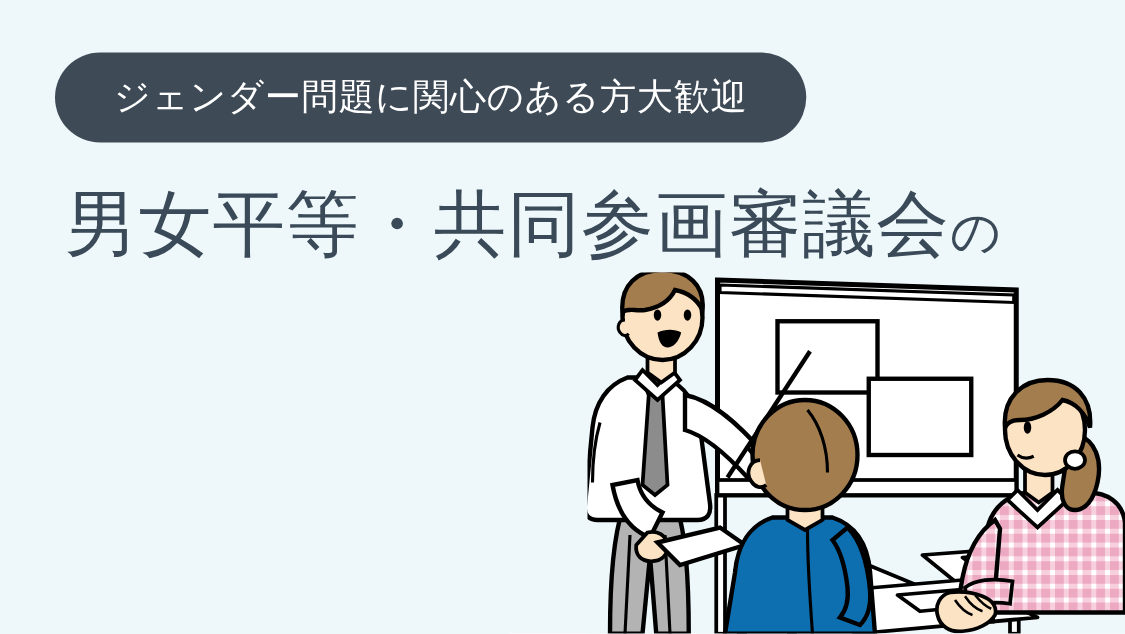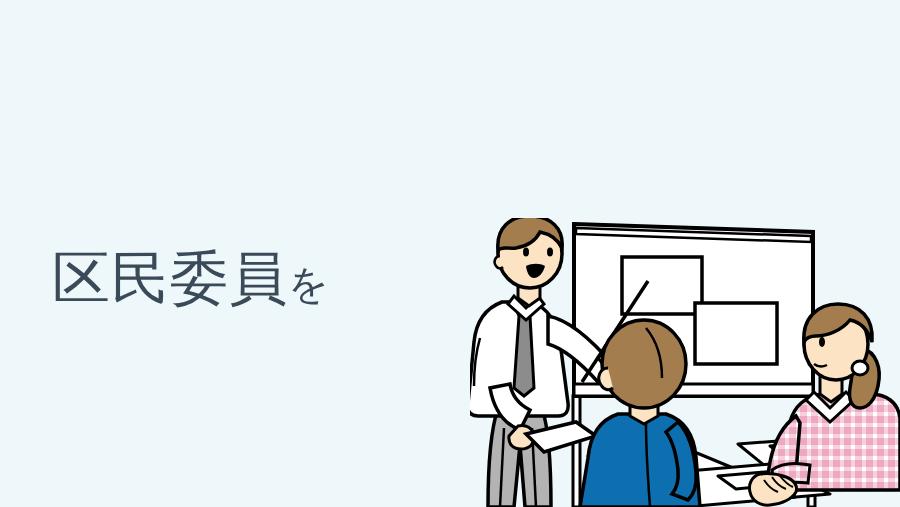"ジェンダー問題に関心のある方大歓迎" div { html: none -> <div> <span>ジェンダー問題に関心のある方大歓迎</span> </div> }
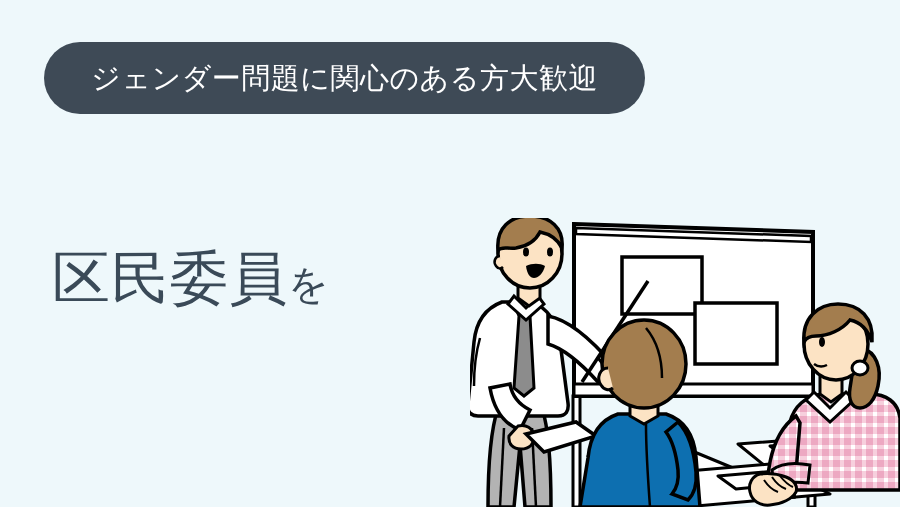"男女平等・共同参画審議会の" div.hl-line { html: none -> <div> <span>男女平等・共同参画審議会</span><span>の</span> </div> }
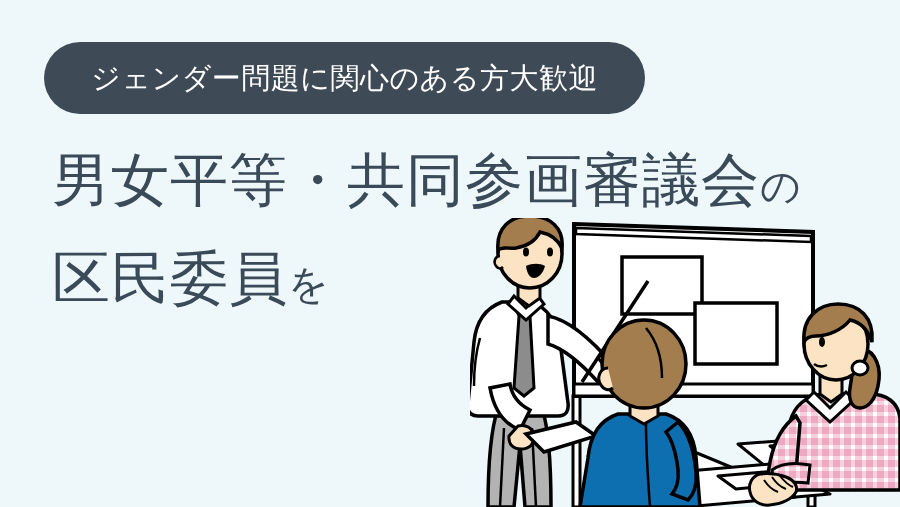"区民委員を" div.hl-line { html: <div> <span>区民委員</span><span>を</span> </div> -> none }
